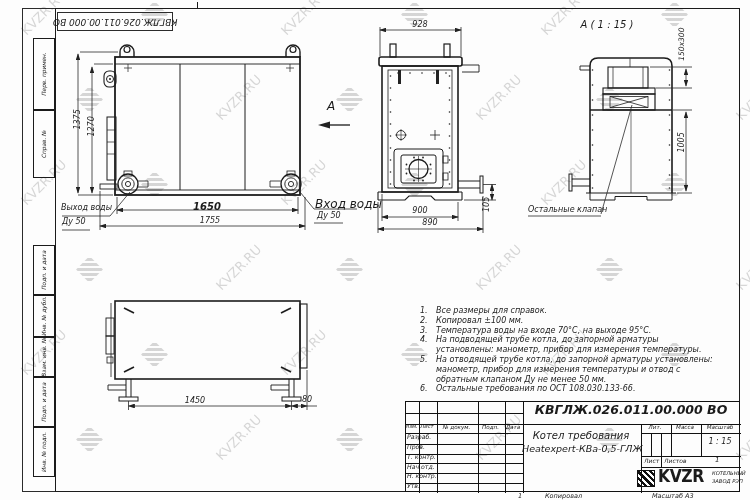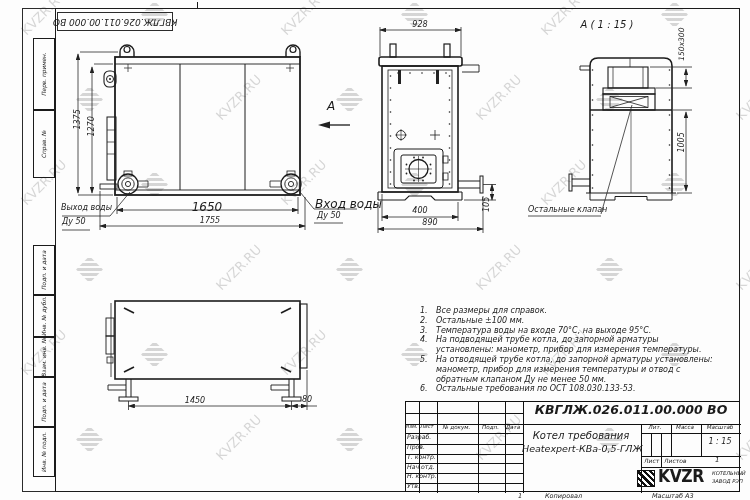"1650" div.t { font-size: 12px -> 10px; font-weight: none -> bold }
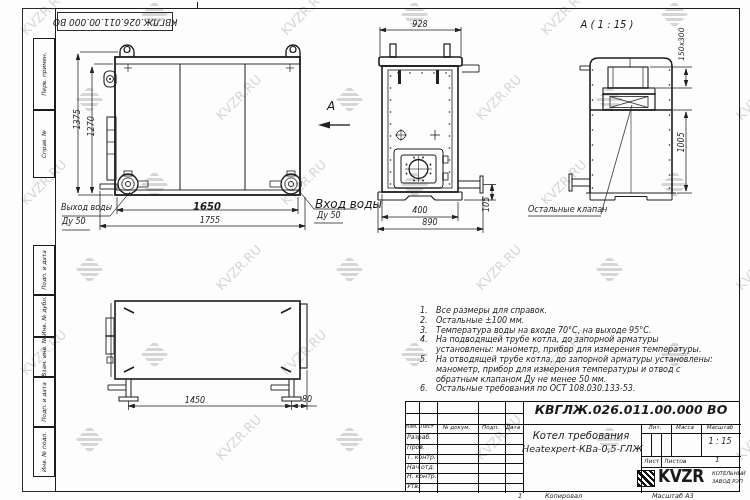"400" div.t { text: 400 -> 900 }
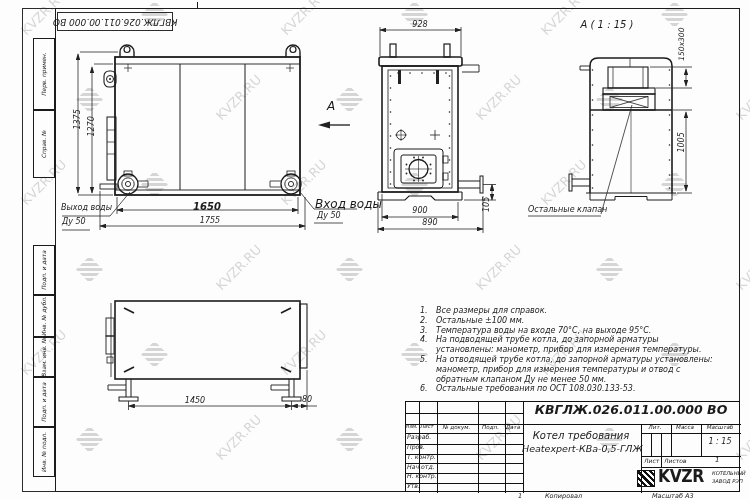"Остальные ±100 мм." span.note-tx { text: Остальные -> Копировал }
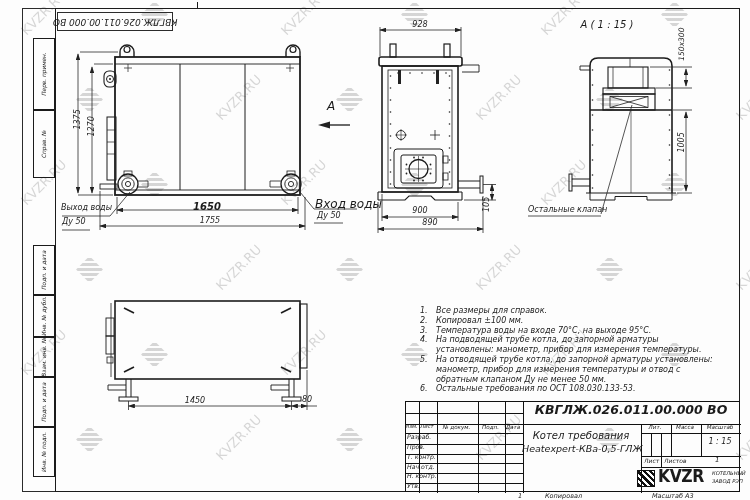"Остальные требования по ОСТ" span.note-tx { text: 108.030.133-53 -> 108.030.133-66 }
